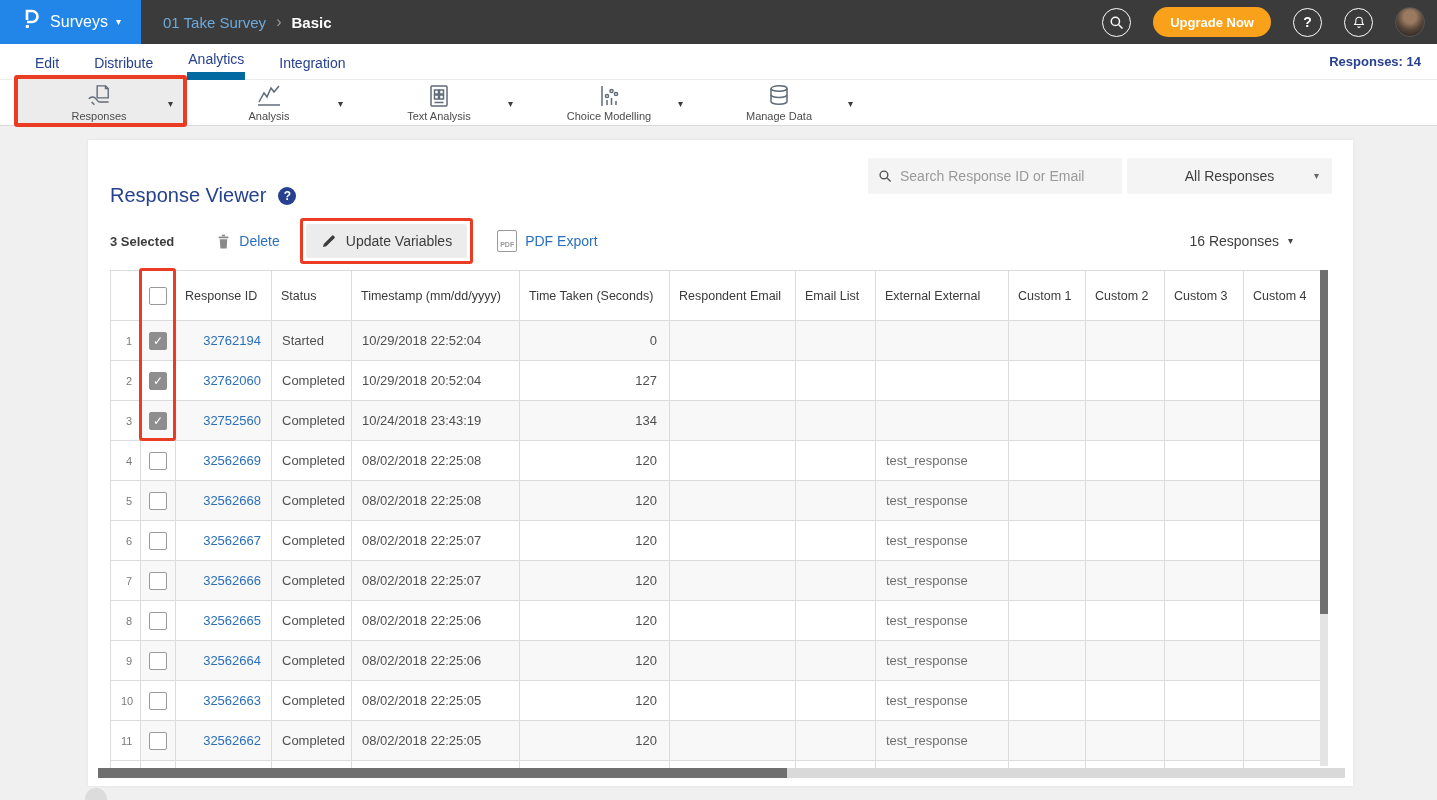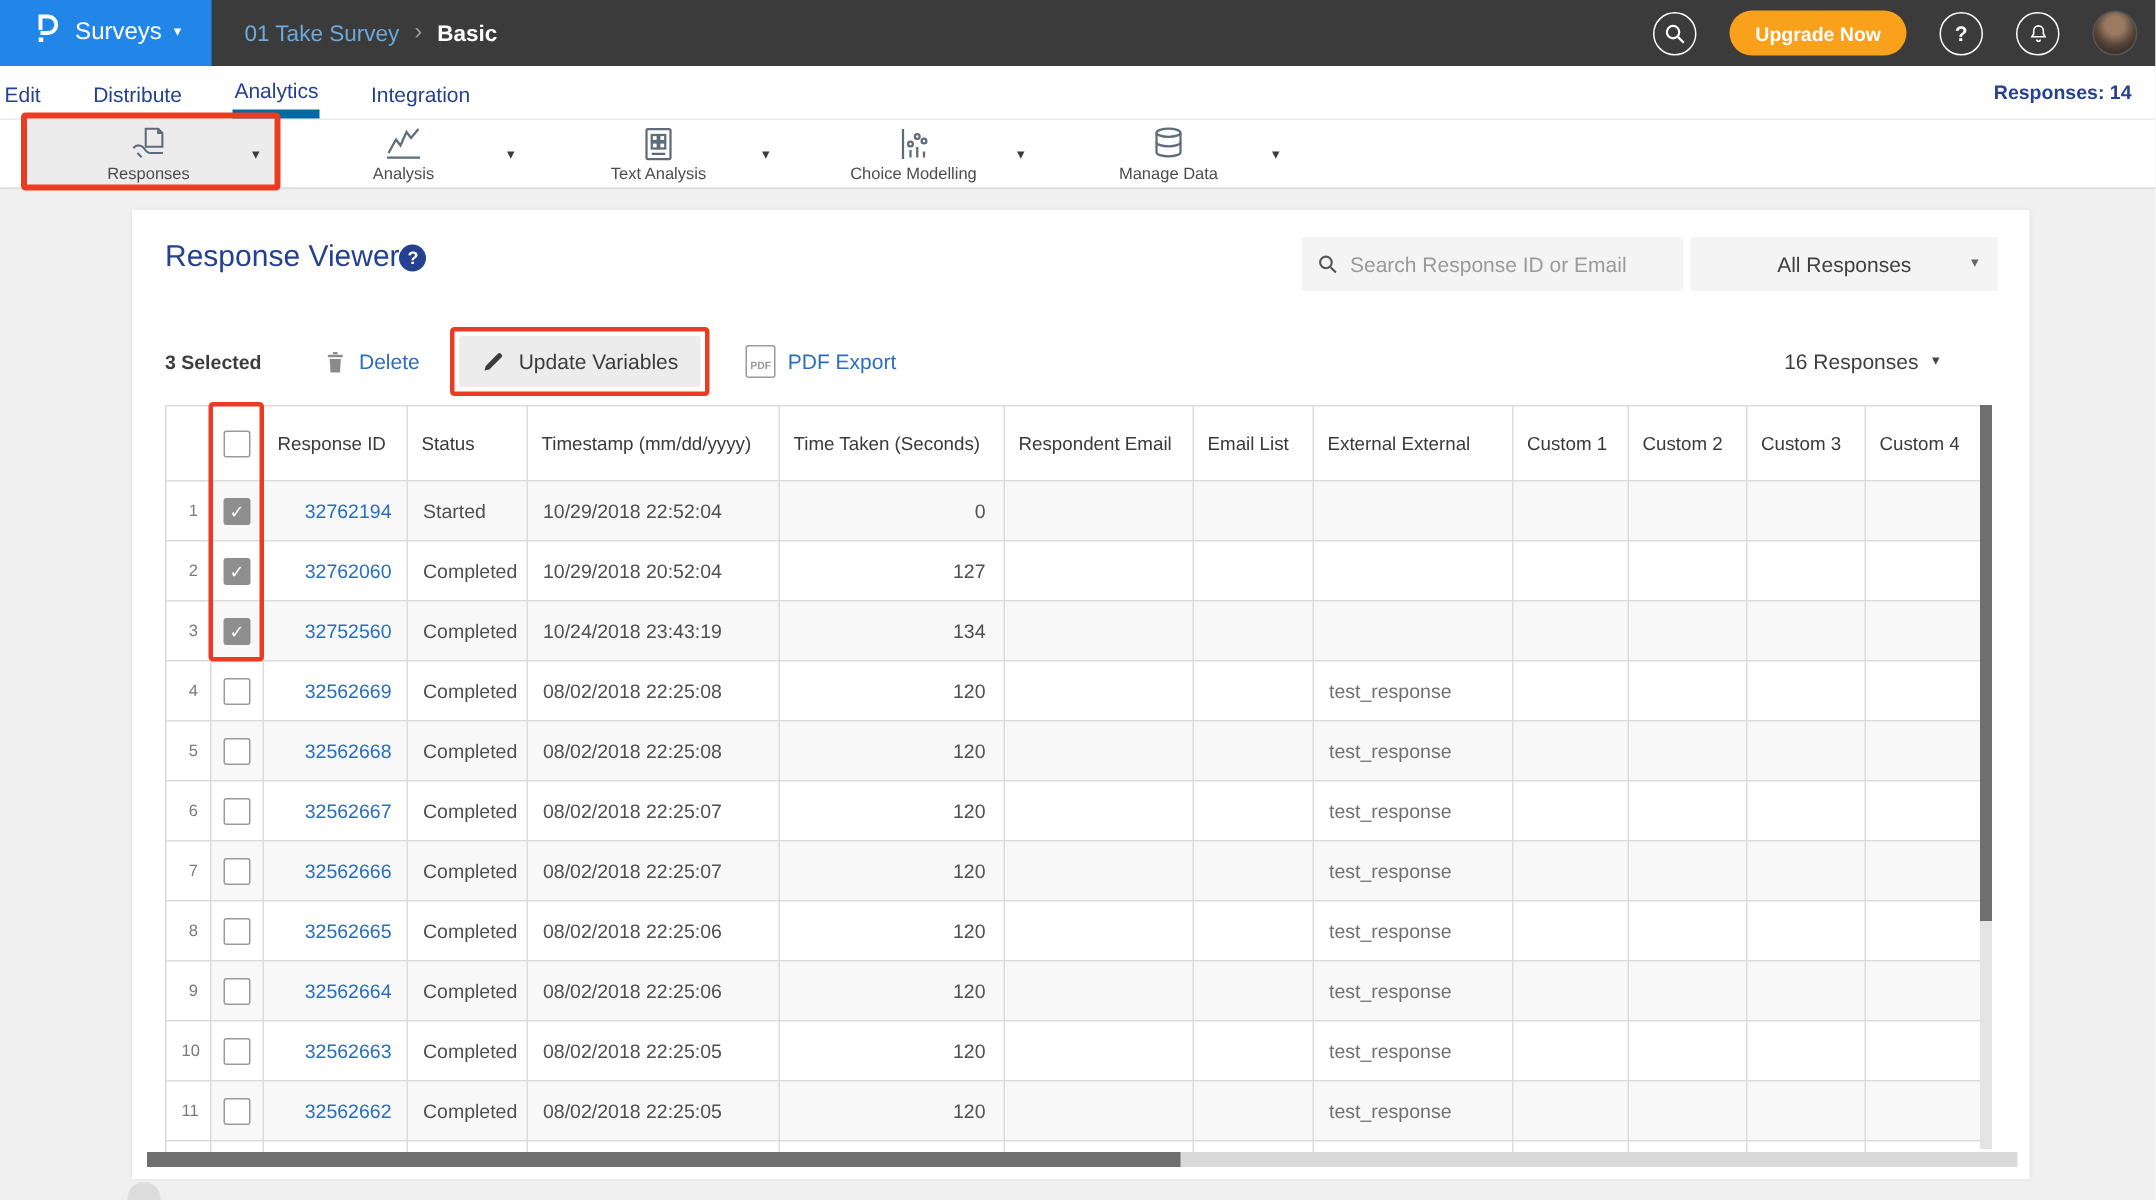"Edit" .navrow { padding-left: 2px -> 34px }
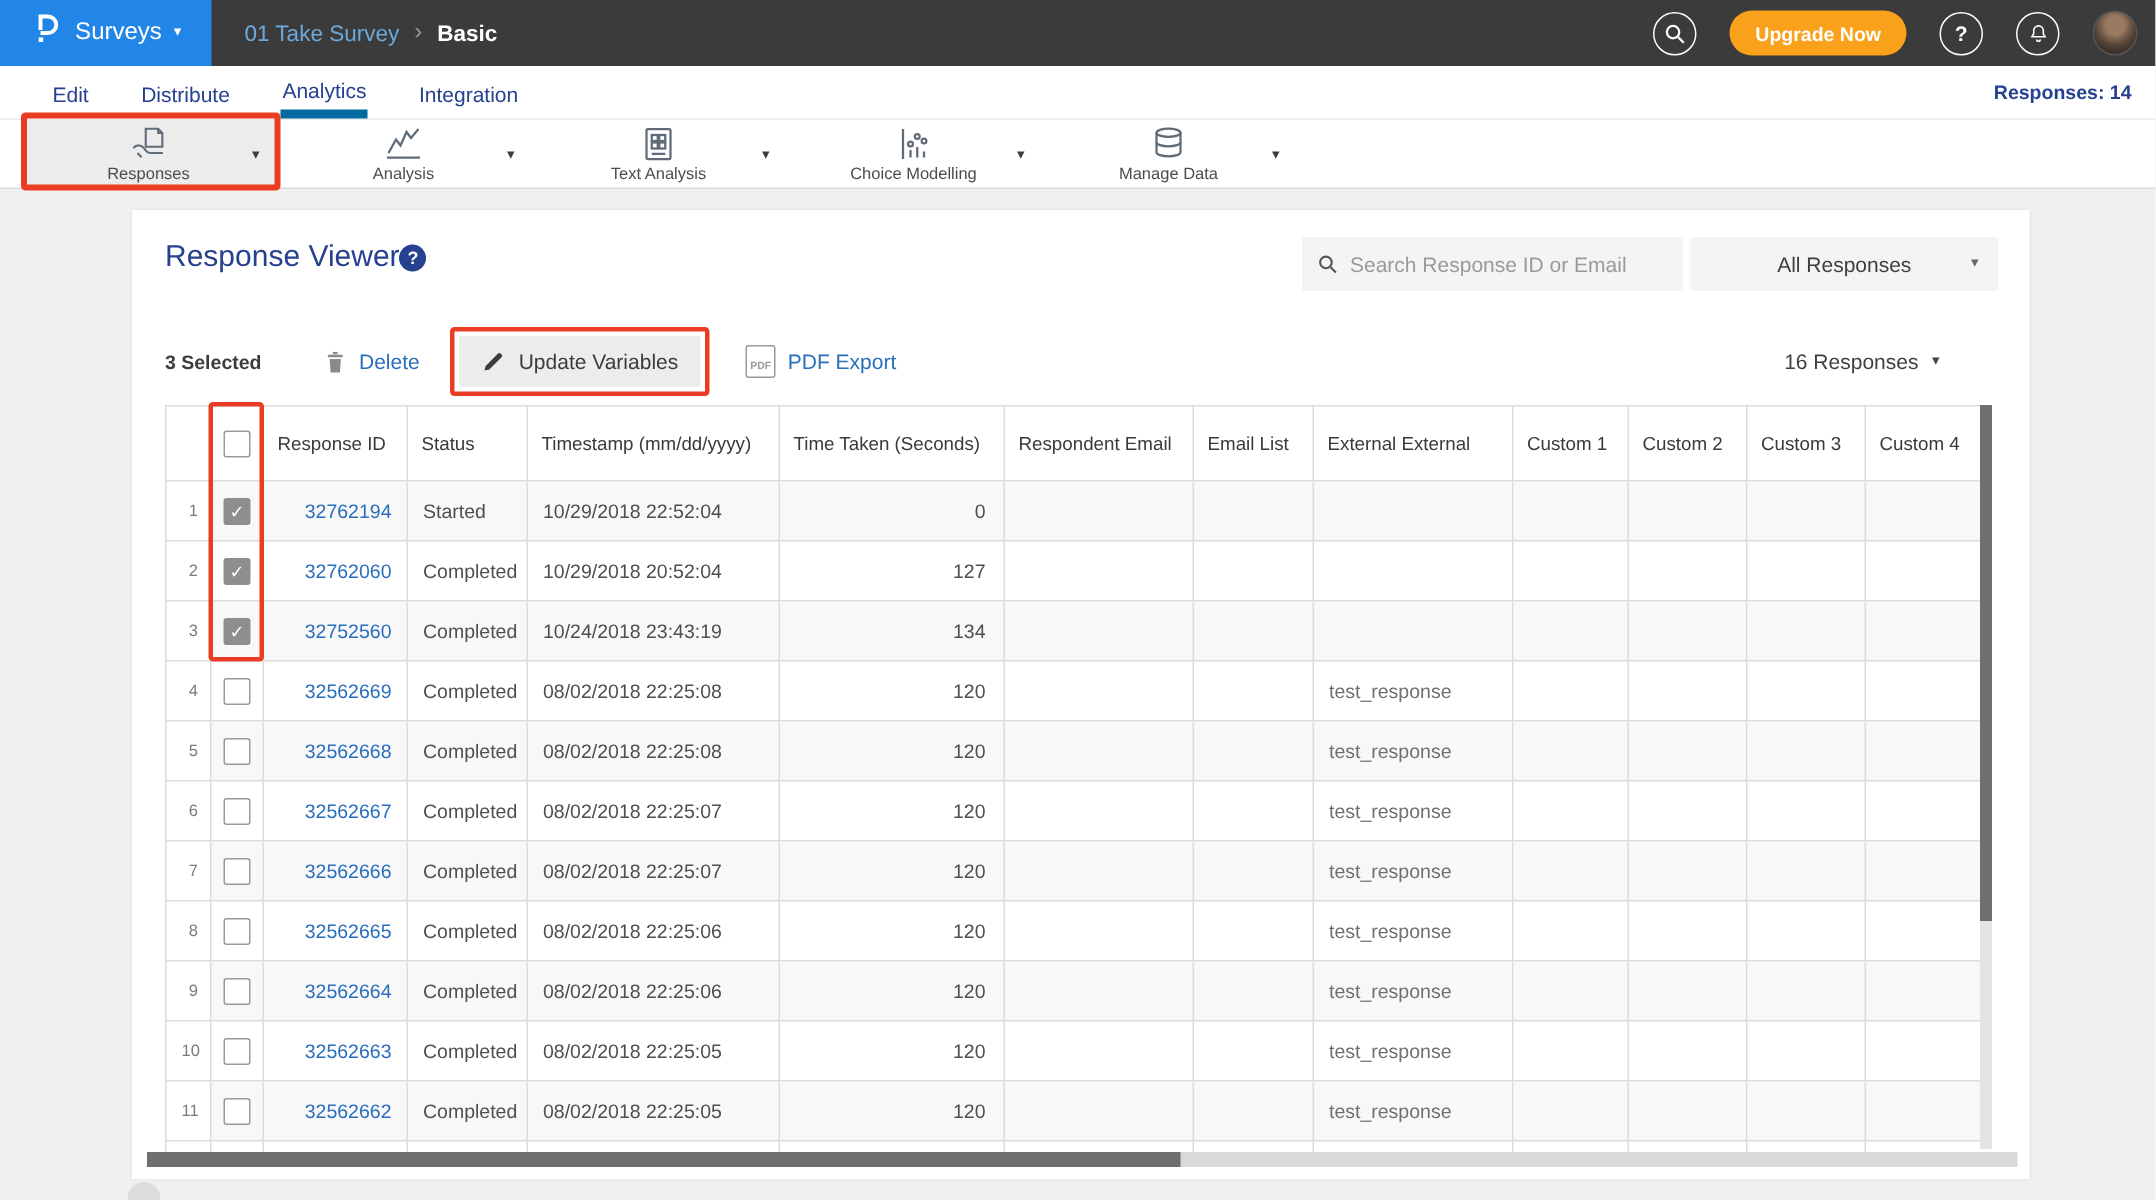"Analytics" .navrow .item.active { border-bottom: 6px solid #0369a1 -> 8px solid #0369a1 }
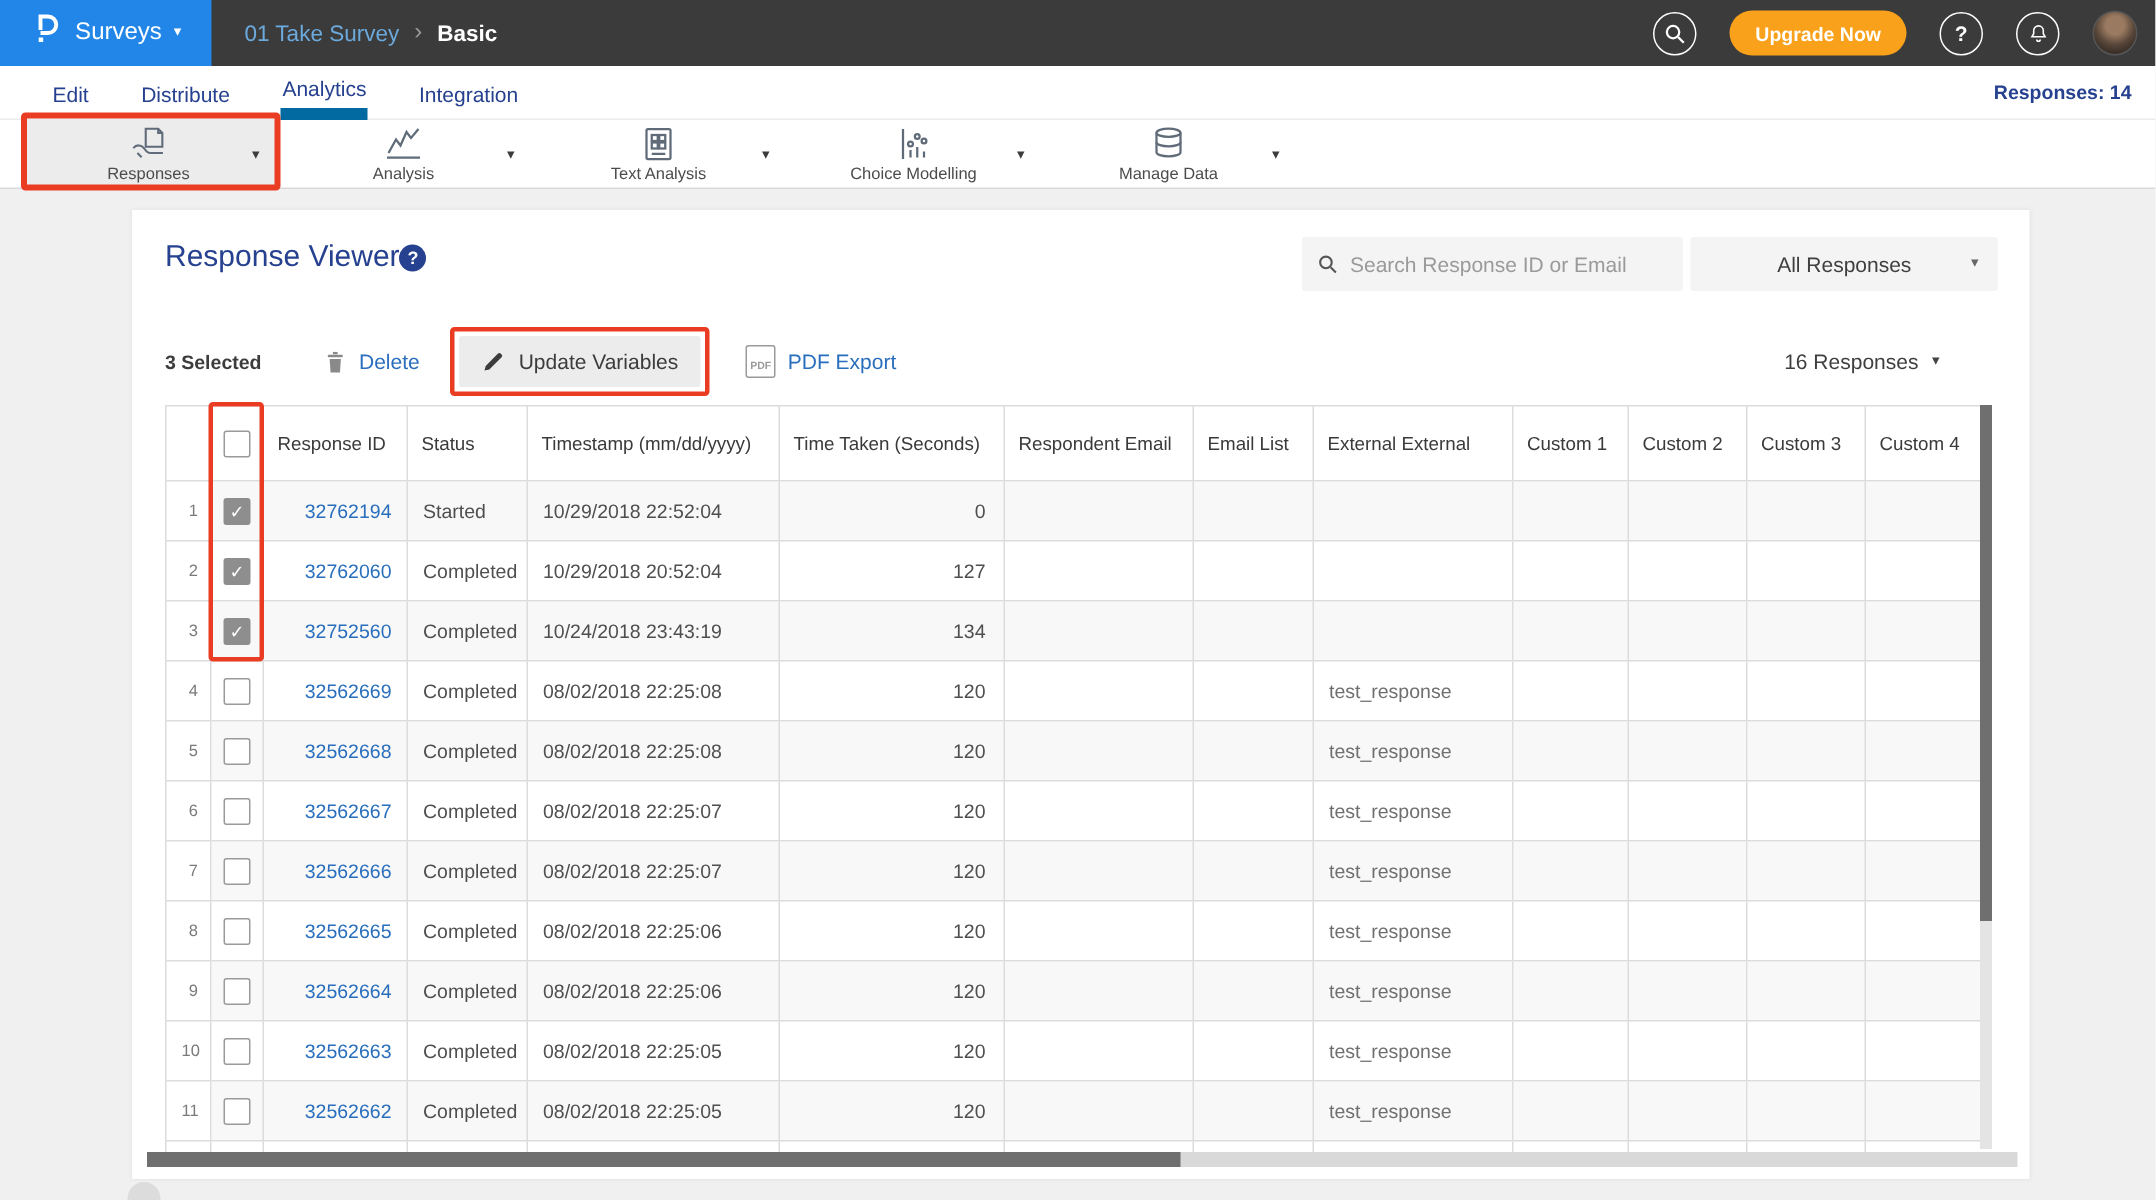"Response Viewer" .viewer-title { gap: 0 -> 12px; top: 20px -> 44px }
